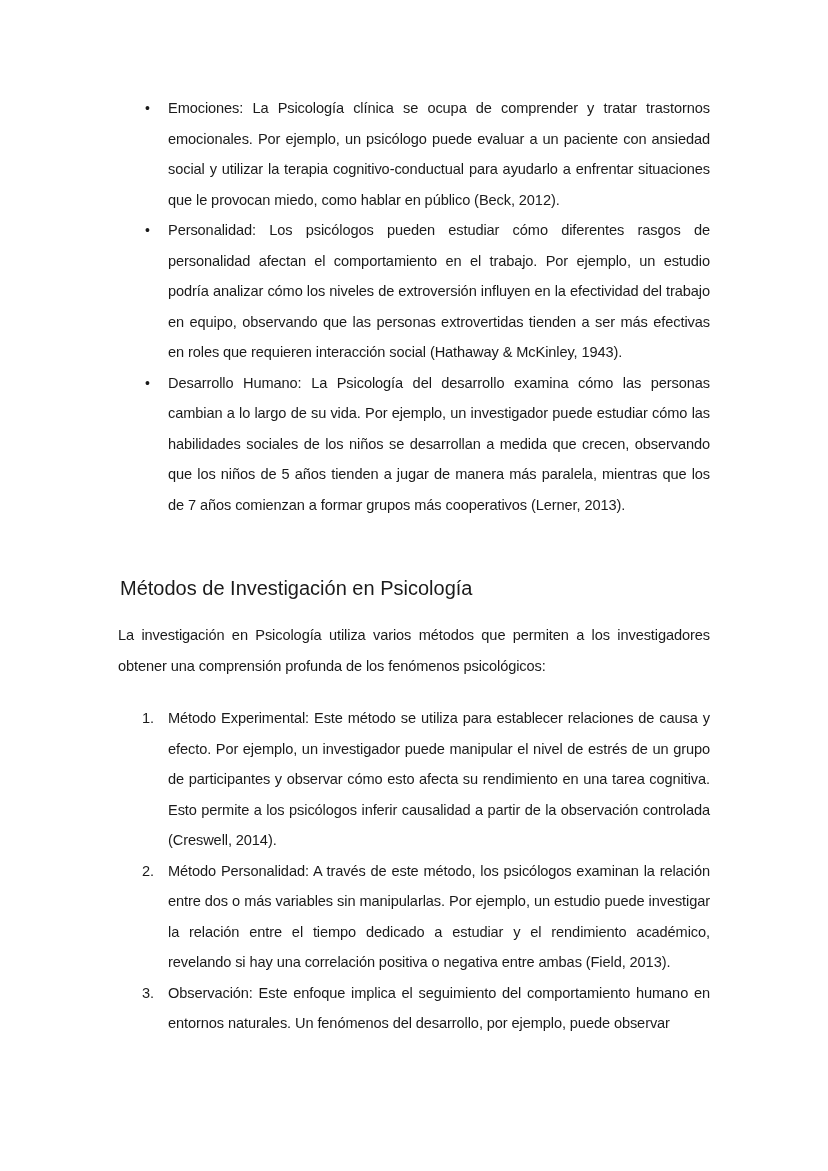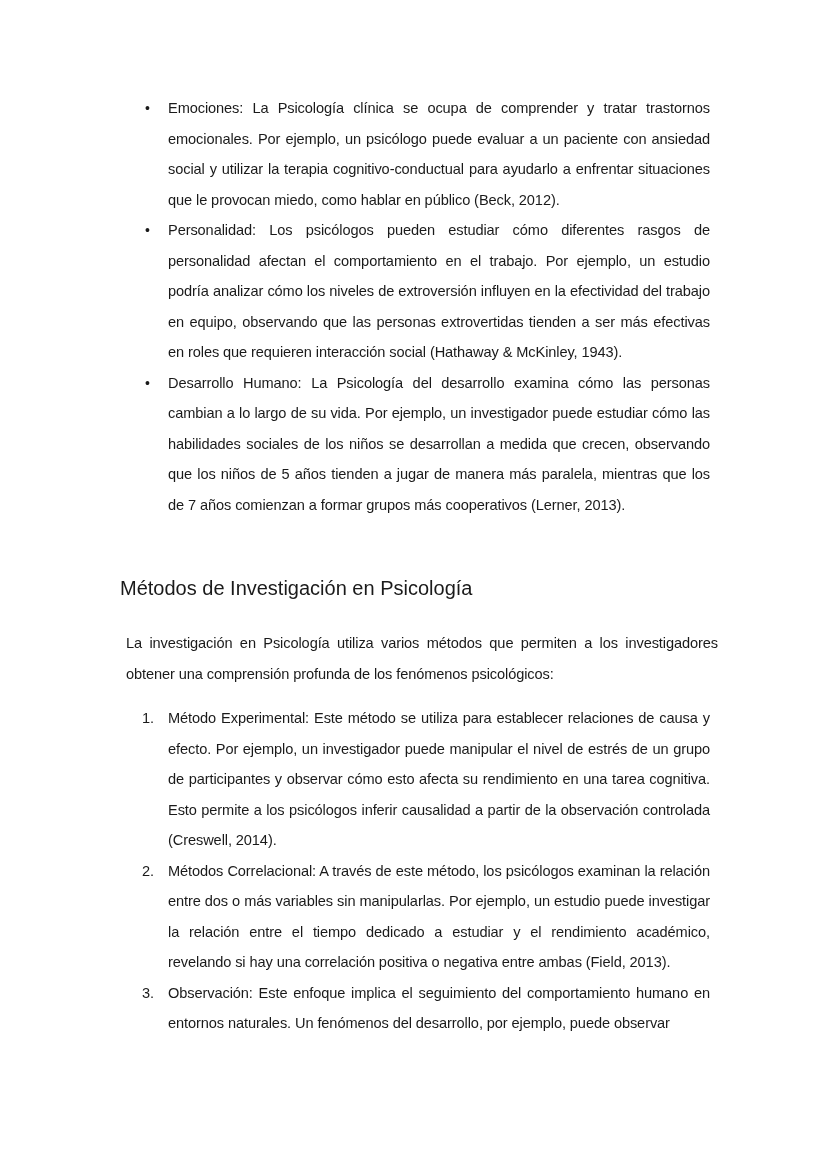"La investigación en Psicología utiliza" .para { margin: 8px -> 0 }
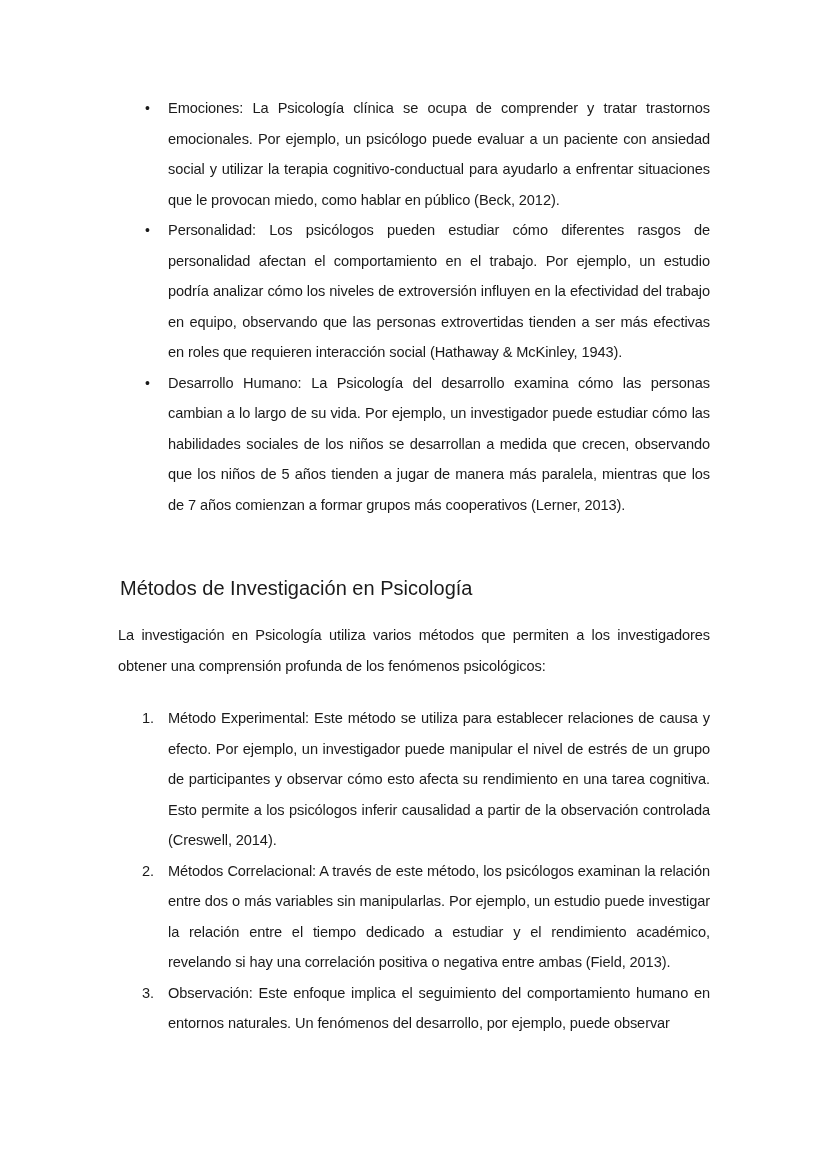"Métodos Correlacional:" span.term { text: Métodos Correlacional -> Método Personalidad }
